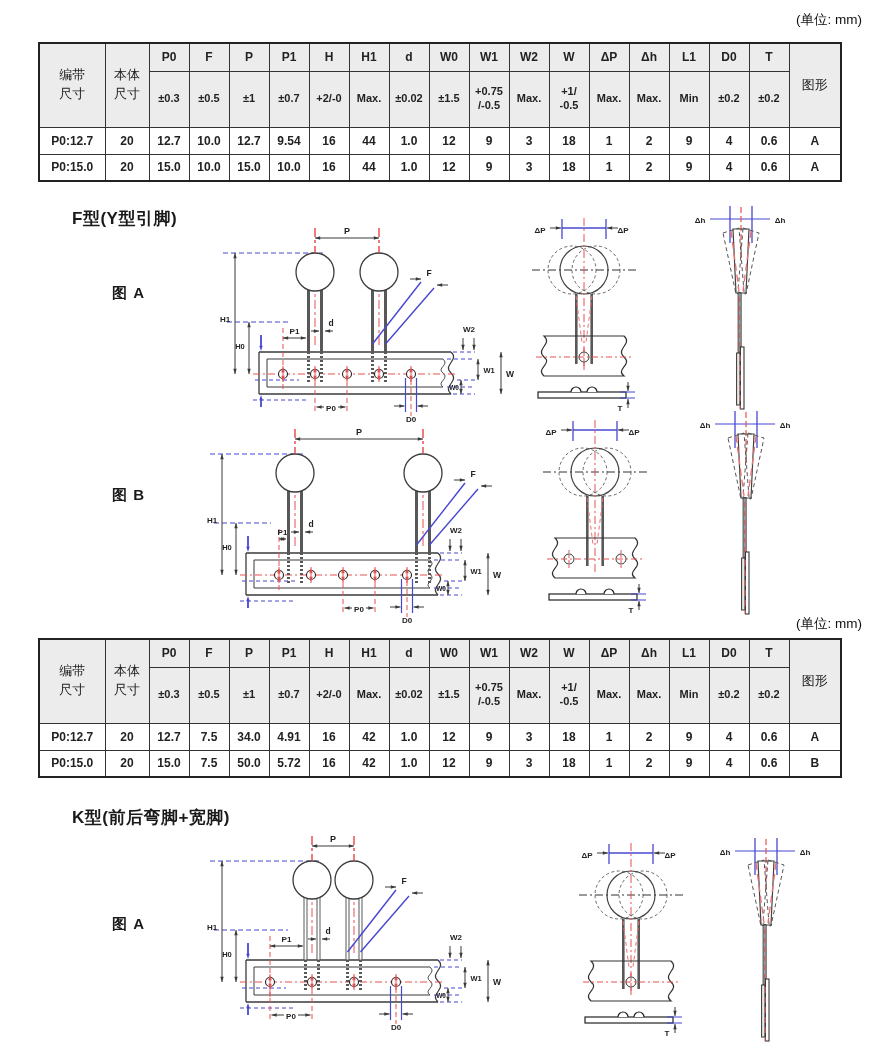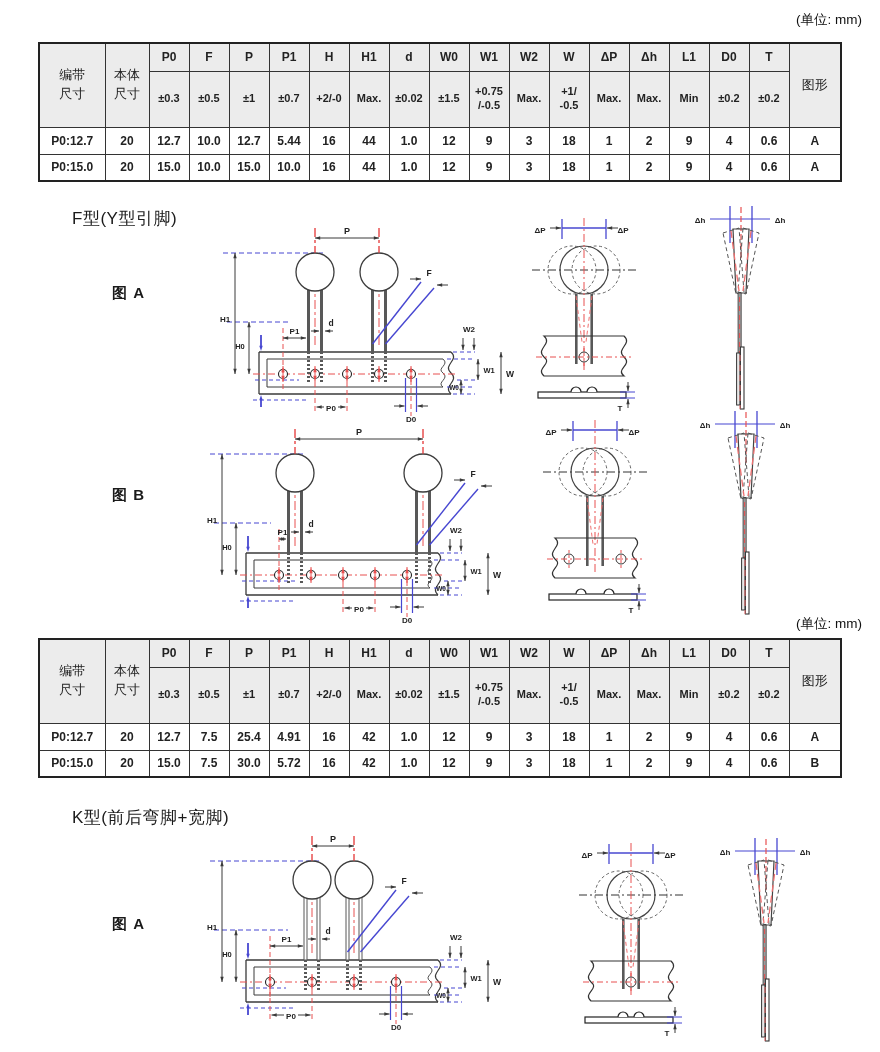"5.44" td { text: 5.44 -> 9.54 }
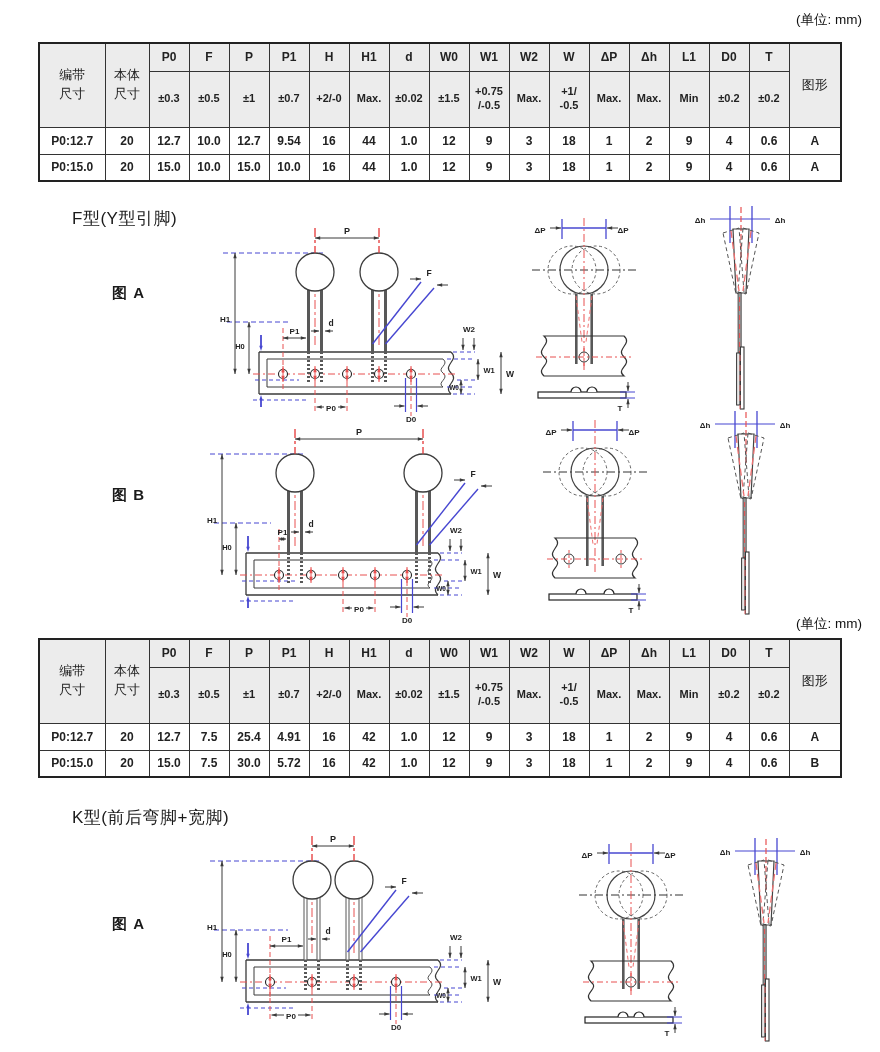"F型(Y型引脚)" .sec-head { font-weight: normal -> bold }
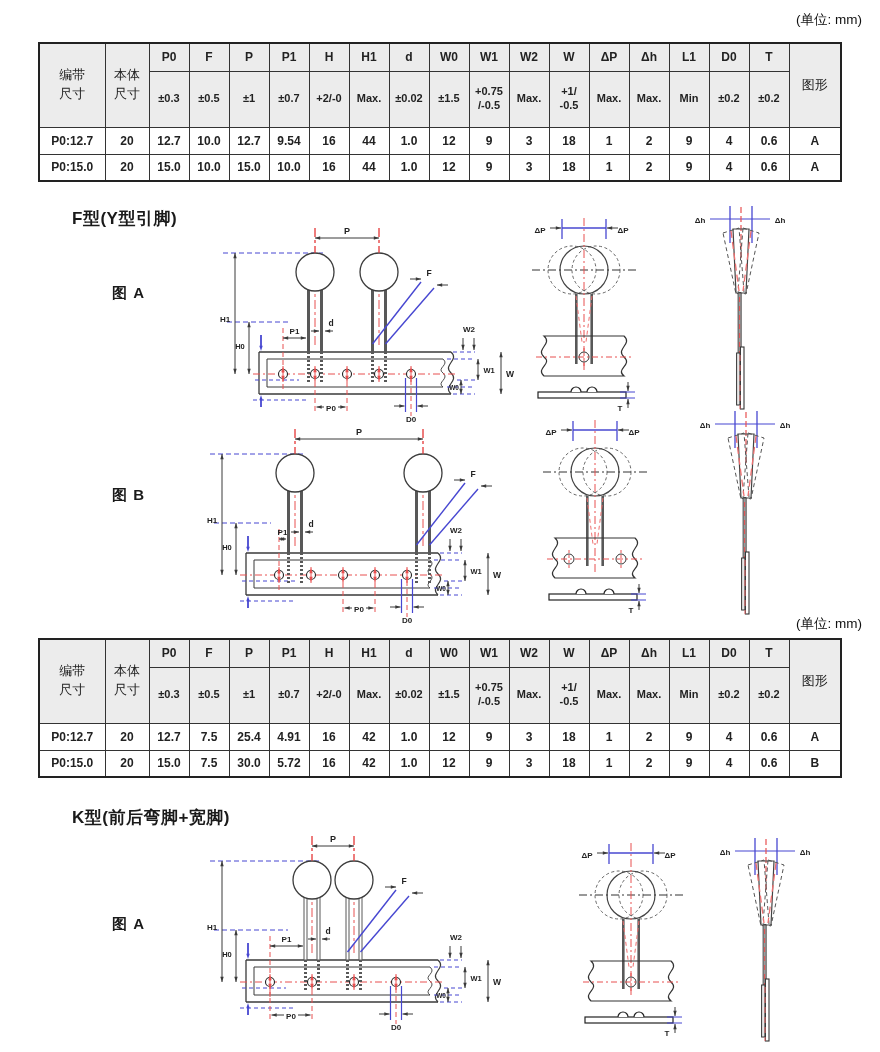"25.4" td { text: 25.4 -> 34.0 }
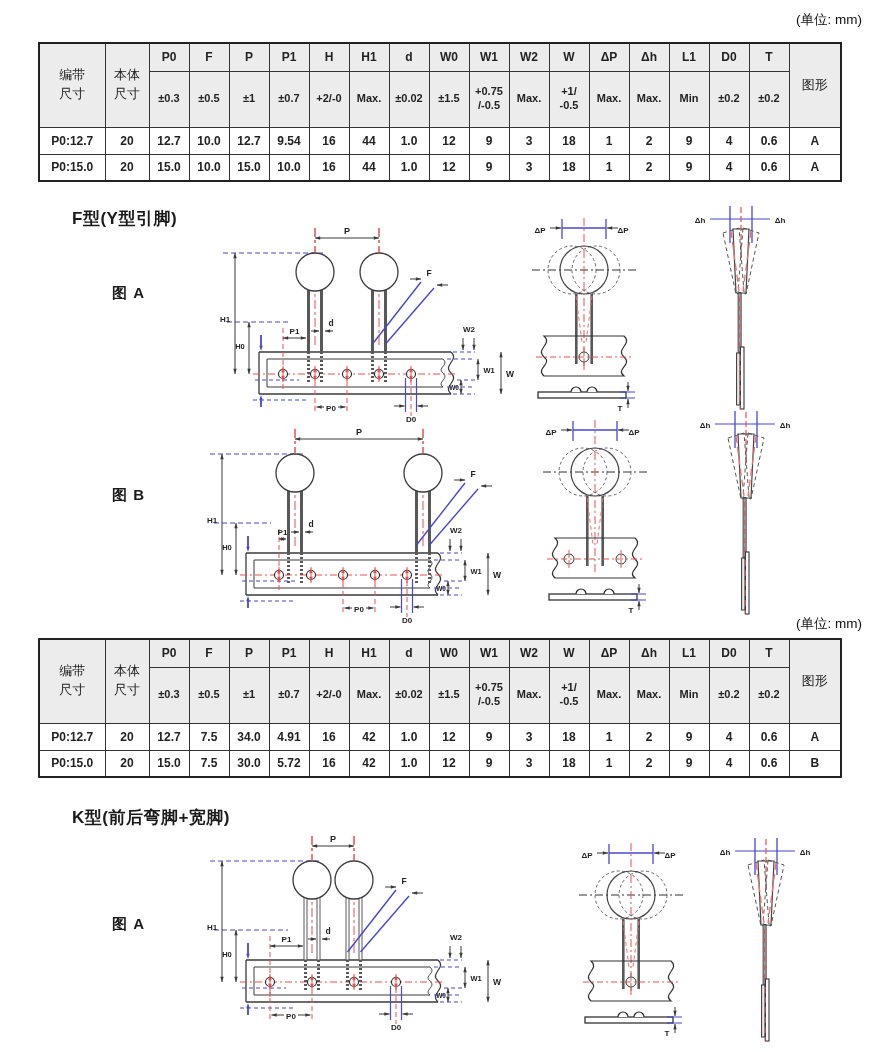"30.0" td { text: 30.0 -> 50.0 }
